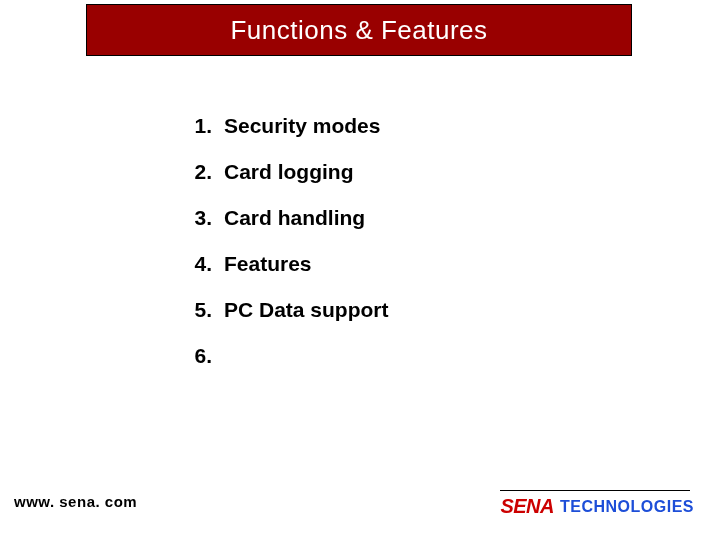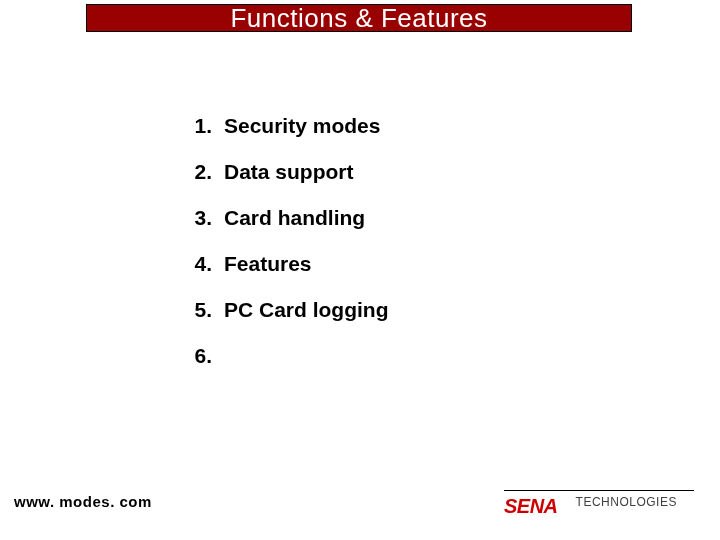"Functions & Features" .title-bar { height: 28px -> 52px }
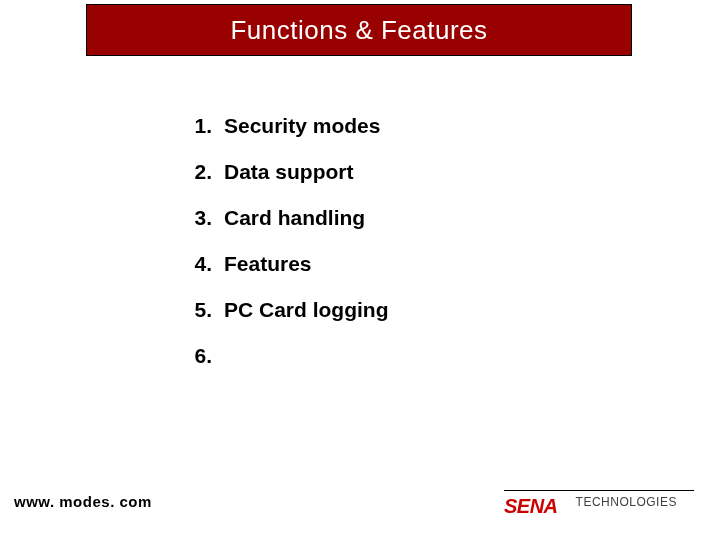"Data support" span { text: Data support -> Card logging }
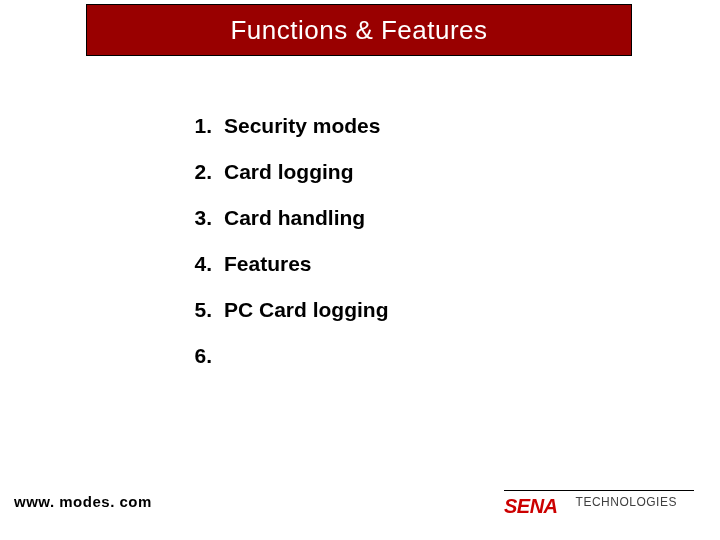"PC Card logging" span { text: Card logging -> Data support }
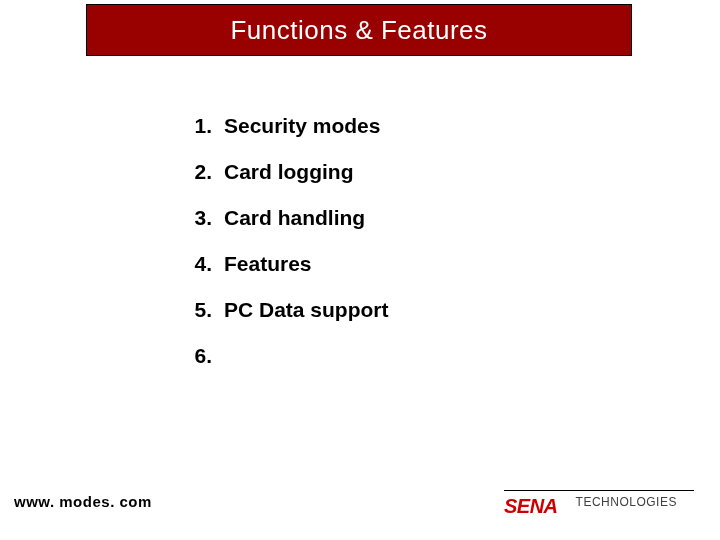"www. modes. com" div.footer-left { text: modes -> sena }
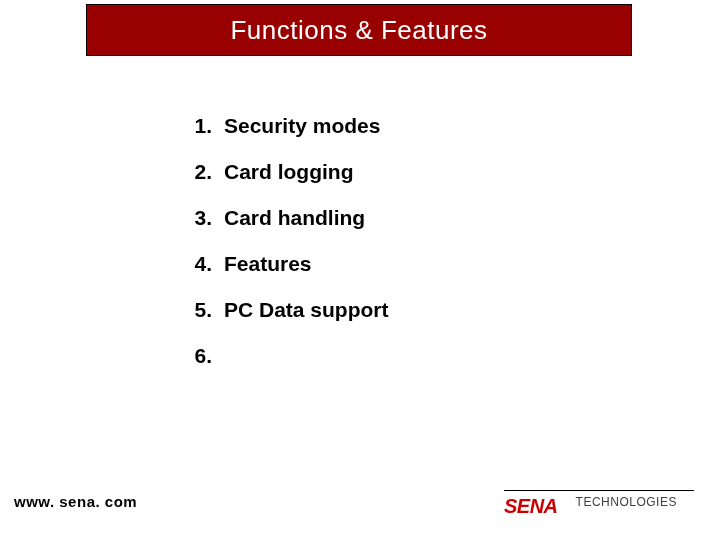"SENA" .logo { align-items: flex-start -> center; gap: 18px -> 6px }
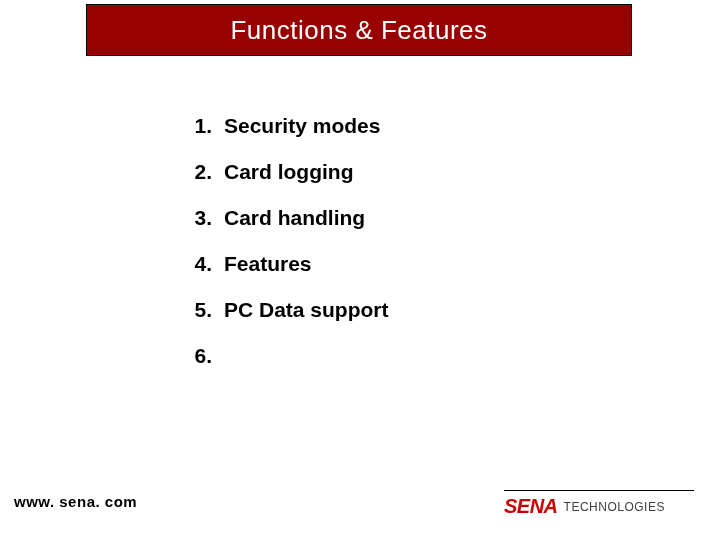"TECHNOLOGIES" .logo-tech { color: #404040 -> #1d4ed8; font-size: 12px -> 16px; font-weight: 400 -> 700 }
